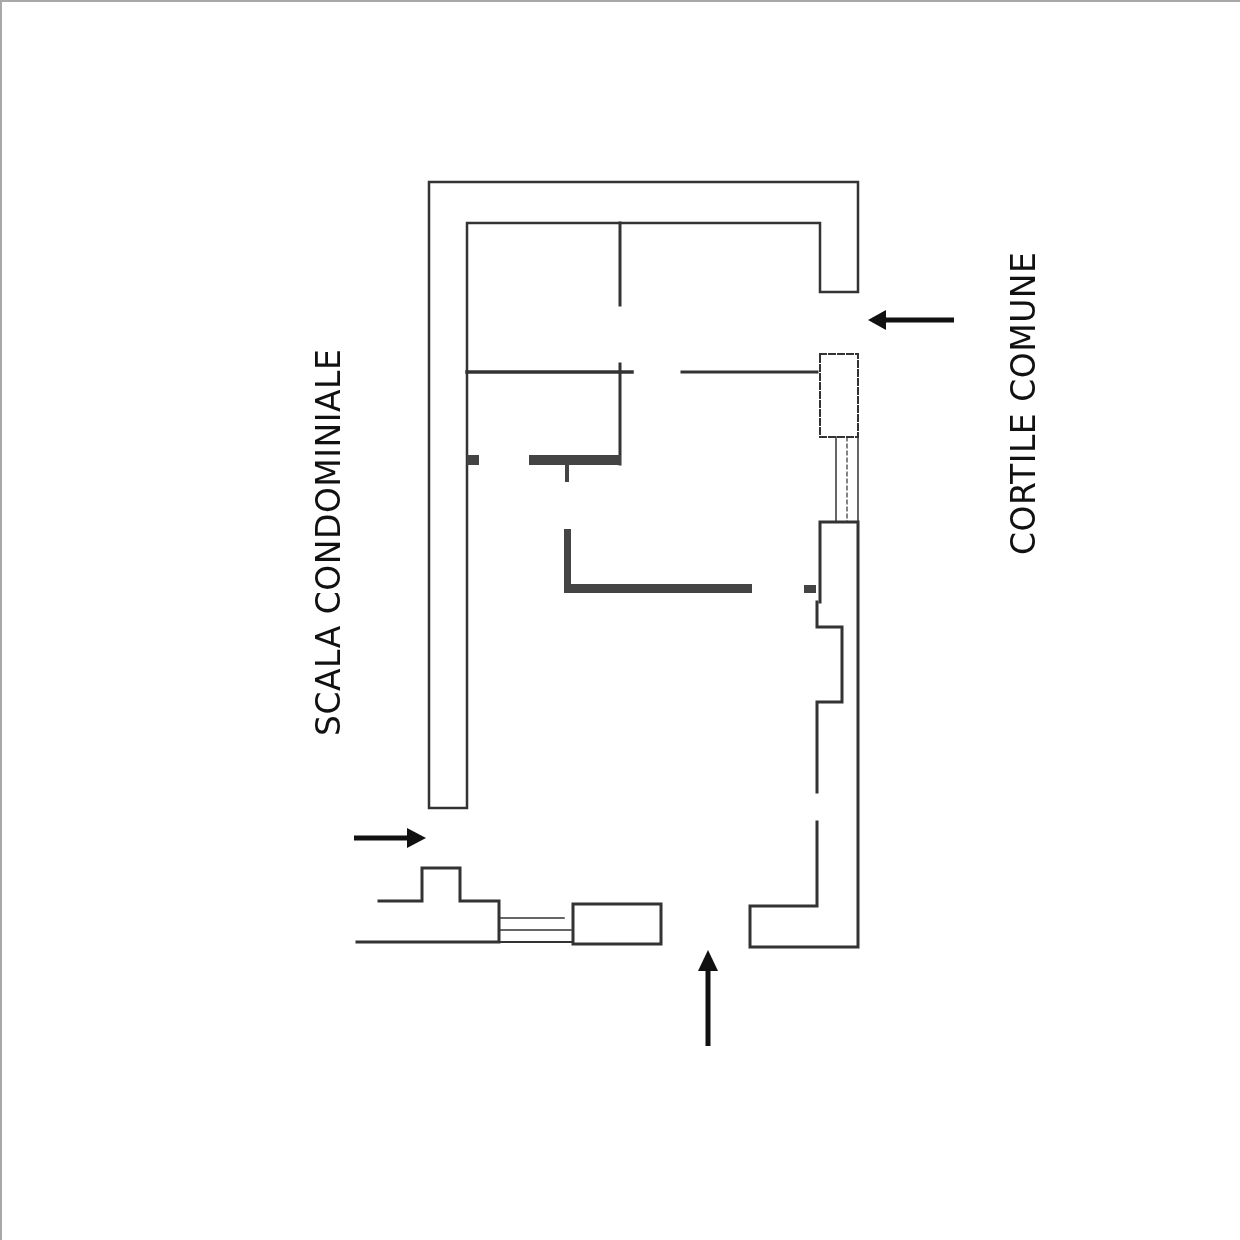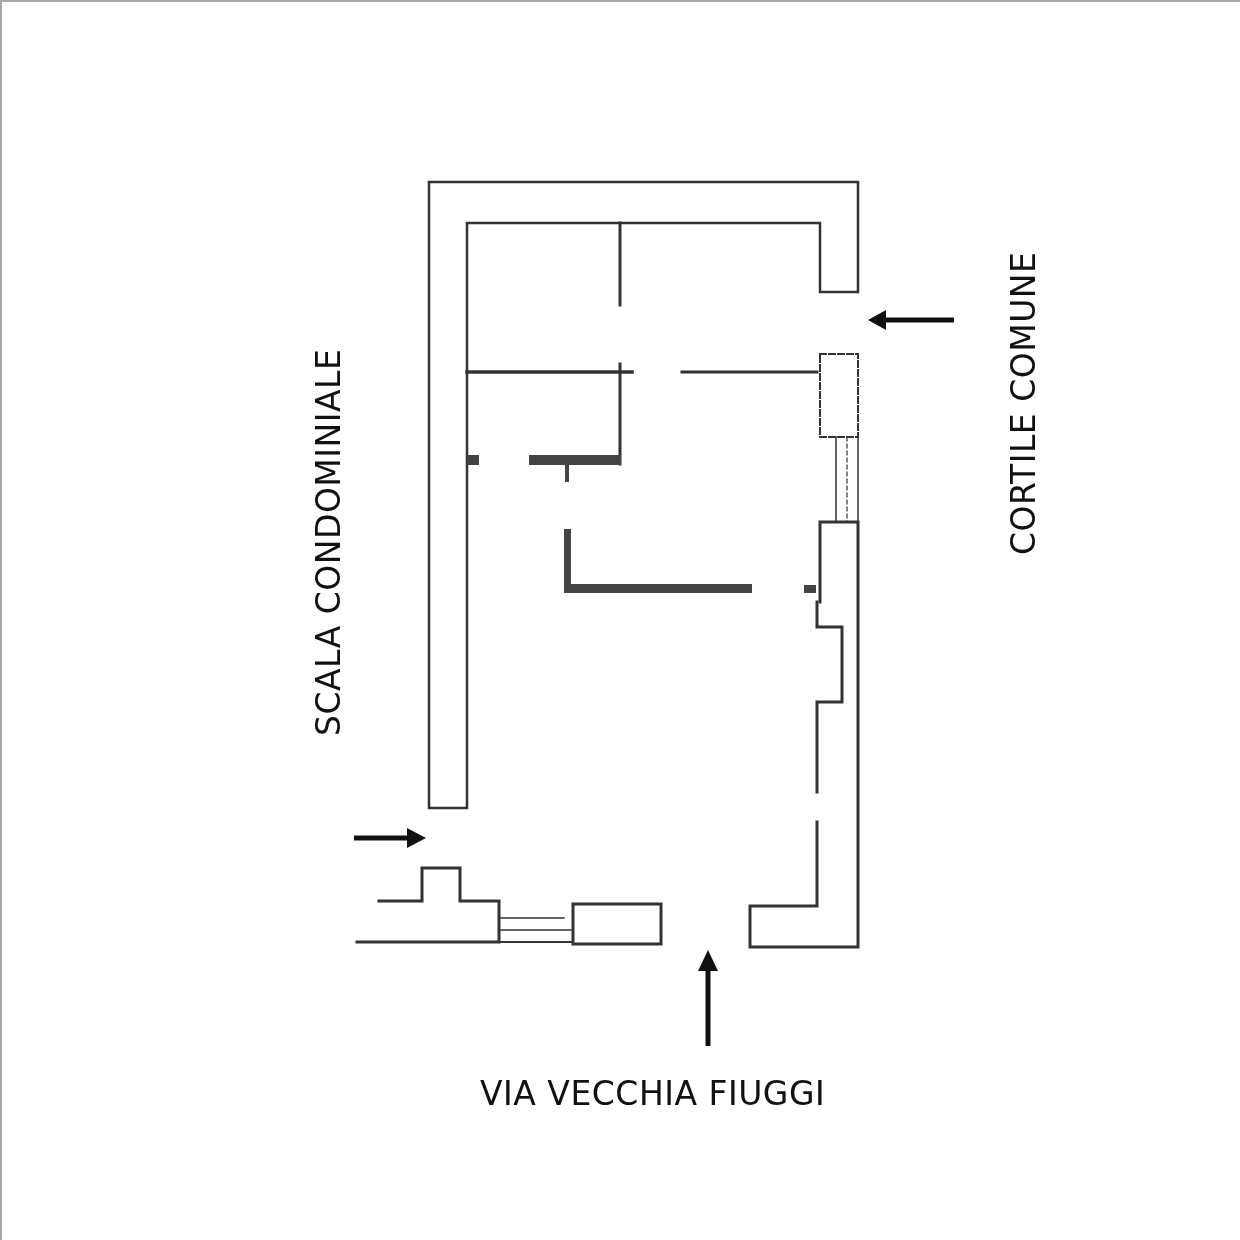"VIA VECCHIA FIUGGI" div.label { html: <div>VIA VECCHIA FIUGGI</div> -> none }
